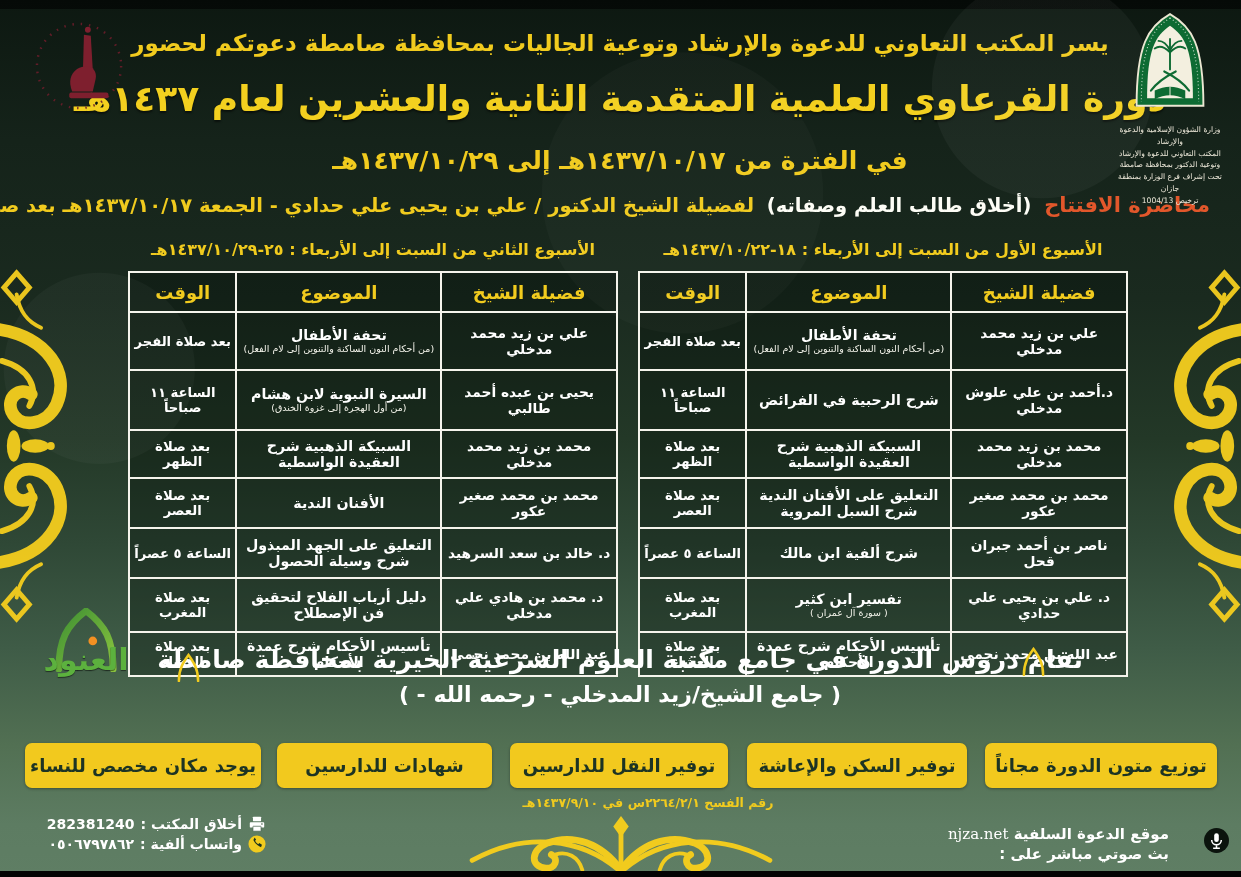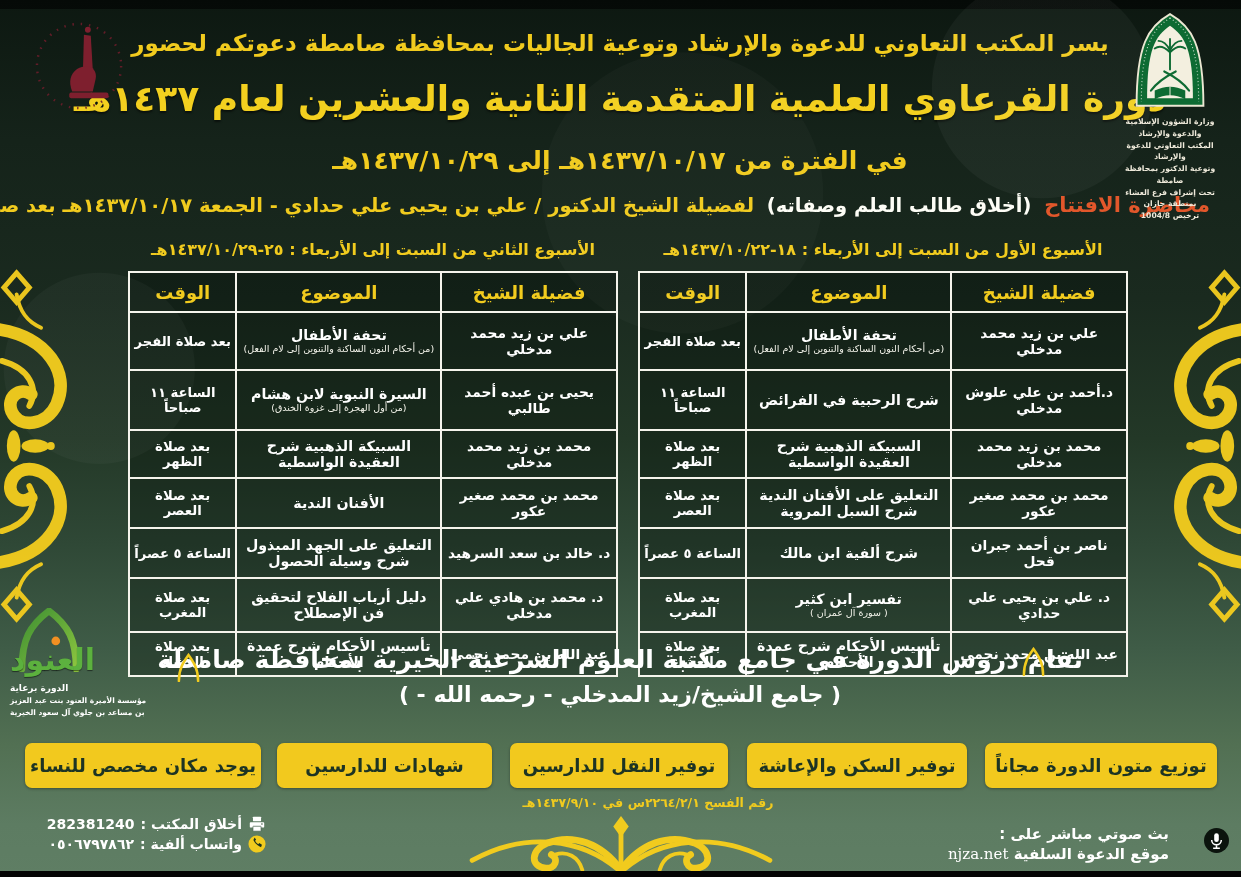"وزارة الشؤون الإسلامية والدعوة والإرشاد" .ministry-lines { font-weight: 700 -> 400; margin-top: 4px -> 12px }
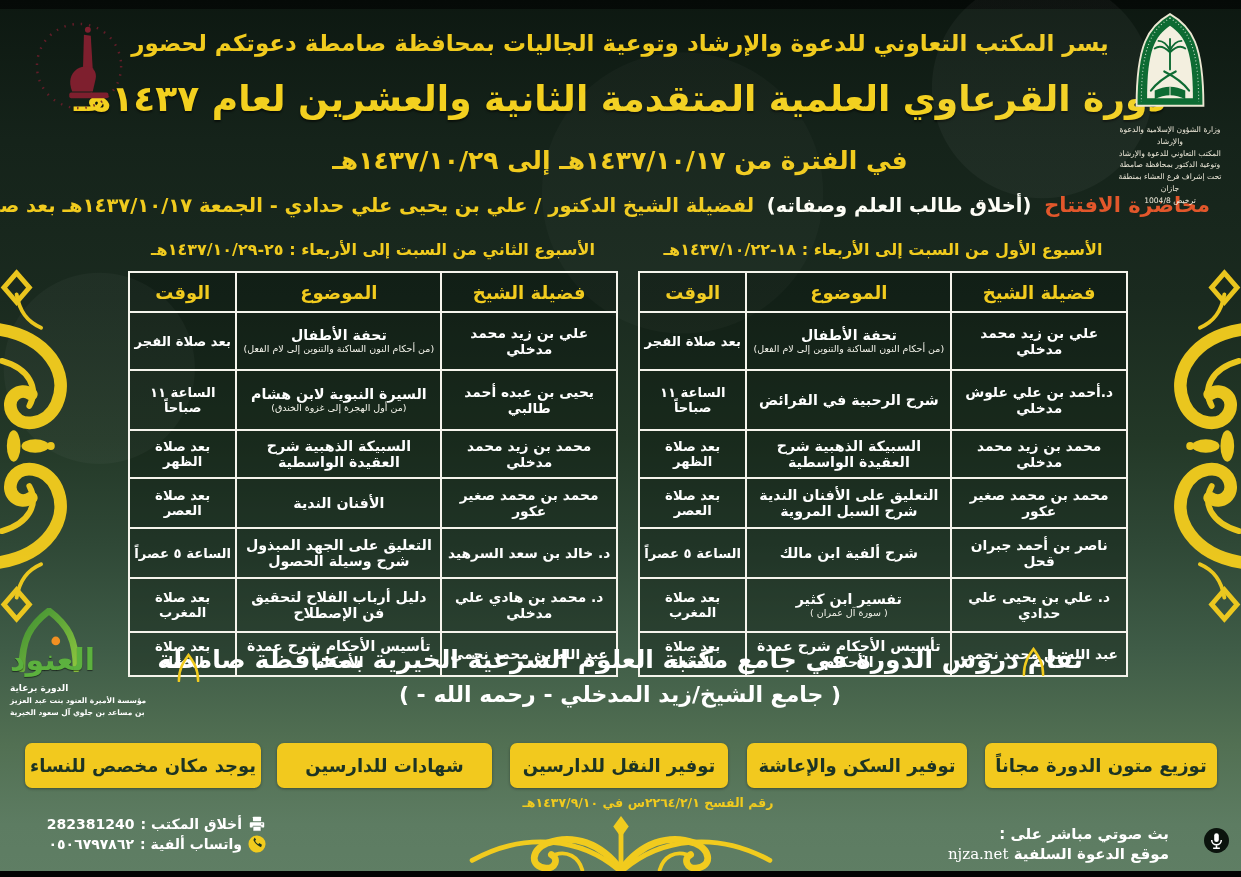"تحت إشراف فرع العشاء بمنطقة" div { text: العشاء -> الوزارة }
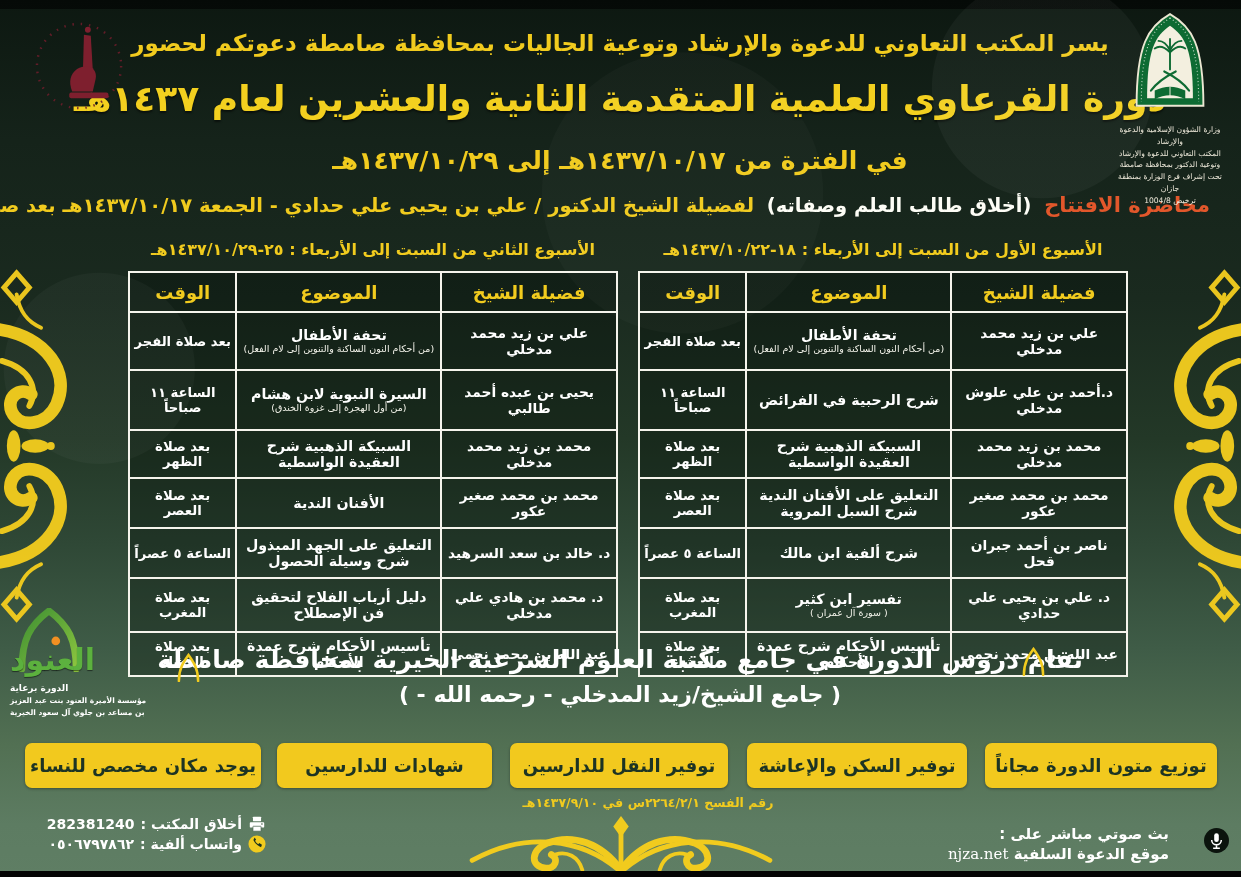"ترخيص 1004/8" div { text: 1004/8 -> 1004/13 }
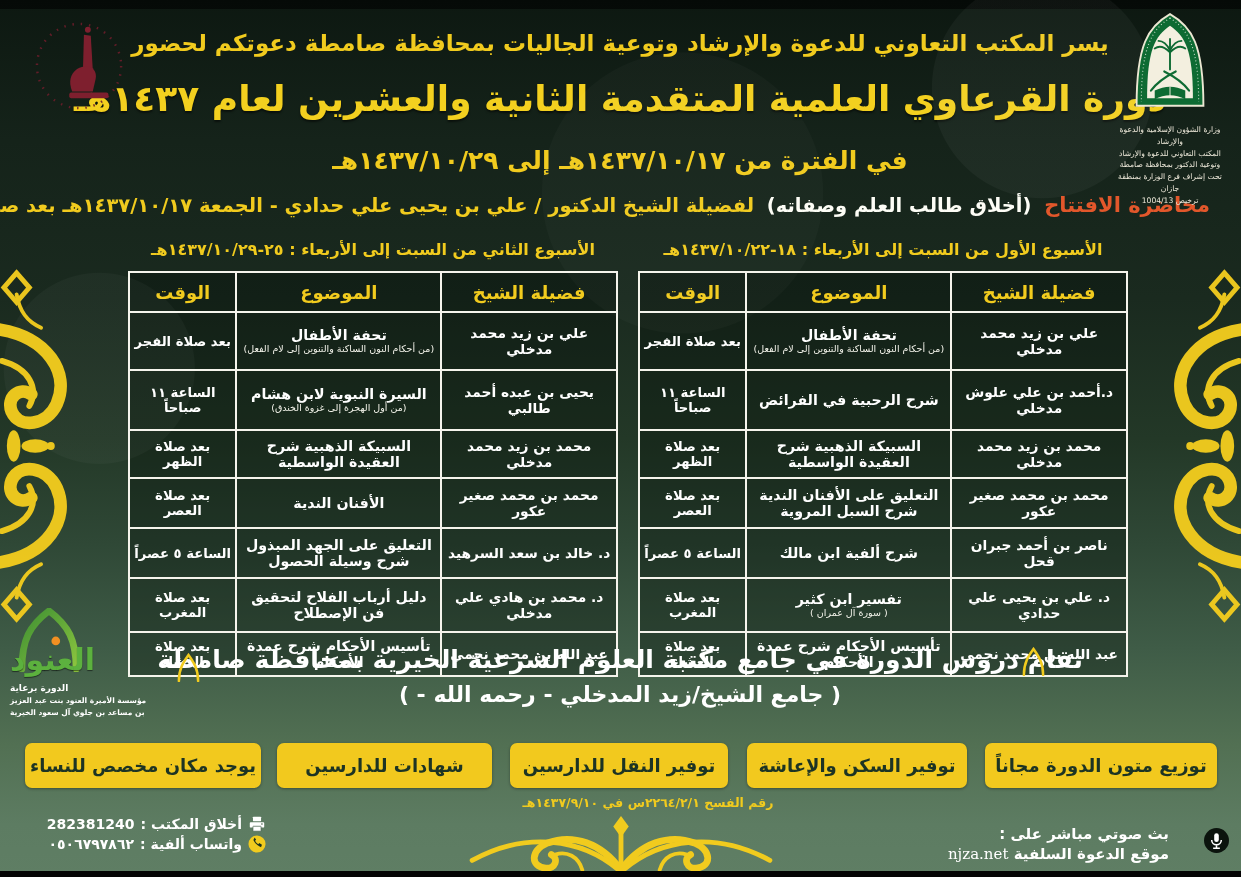"العنود" .sponsor { text-align: left -> center }
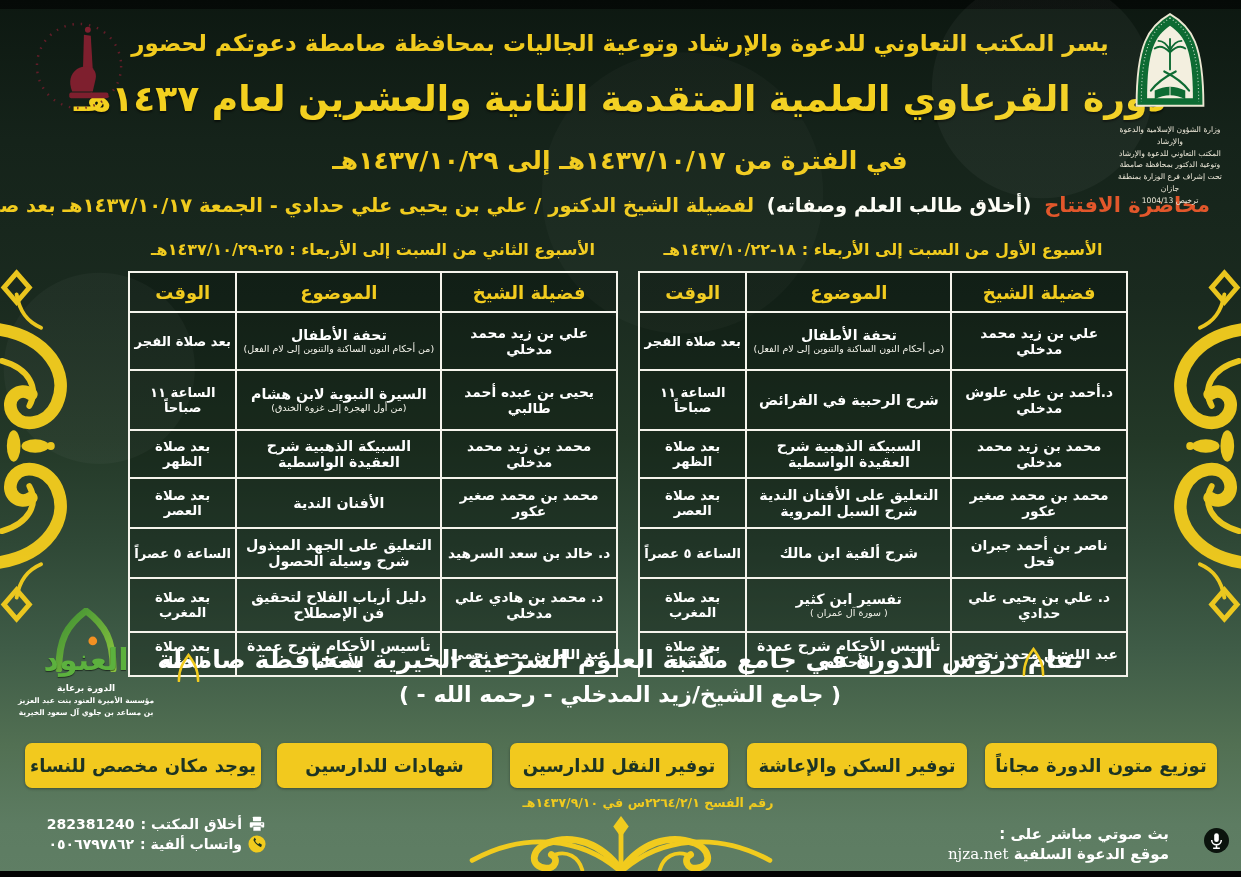"الدورة برعاية" div.sponsor-lines { html: <div> <div>الدورة برعاية</div> <div>مؤسسة الأميرة العنود بنت عبد العزيز</div> <div>بن مساعد بن جلوي آل سعود الخيرية</div> </div> -> none }
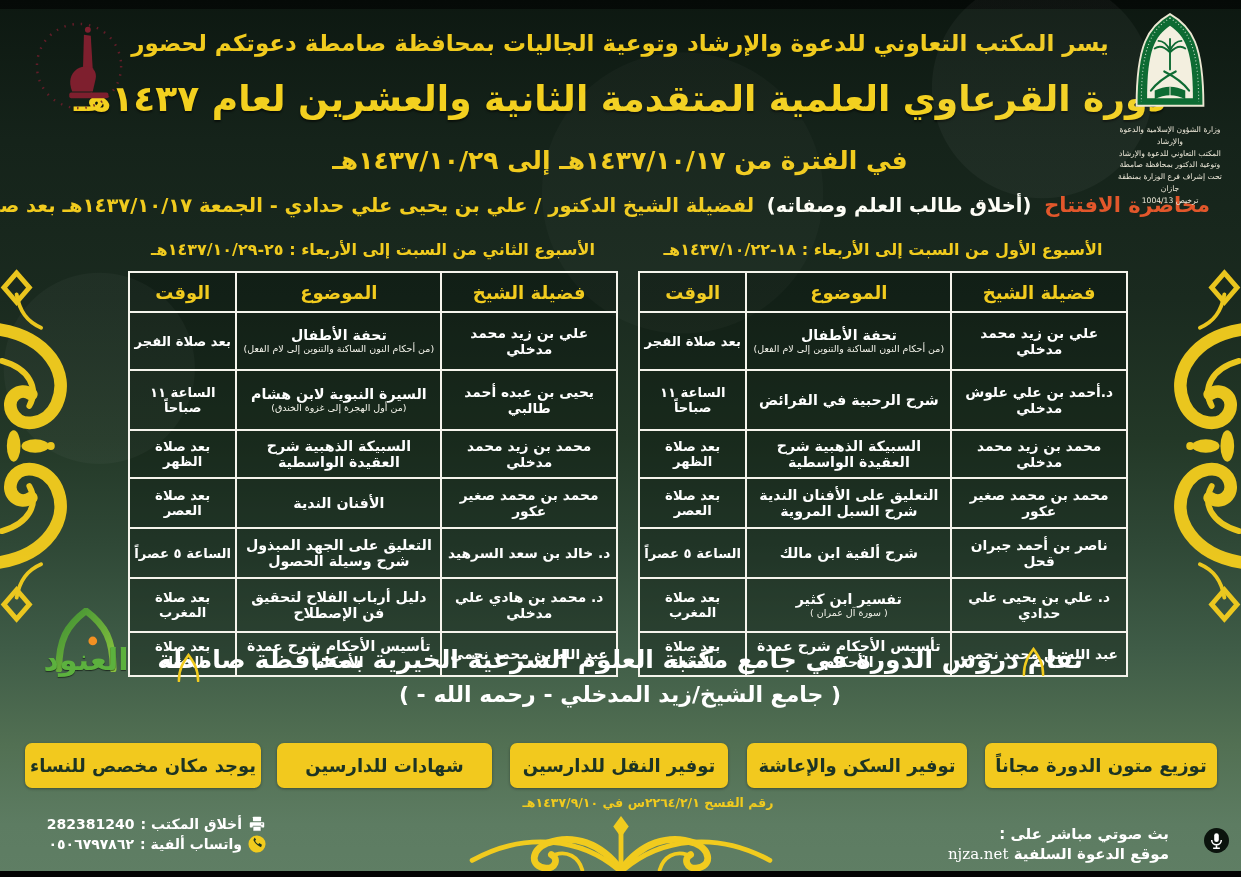"بث صوتي مباشر على :" div { order: before "موقع الدعوة السلفية njza.net" -> after "موقع الدعوة السلفية njza.net" }
